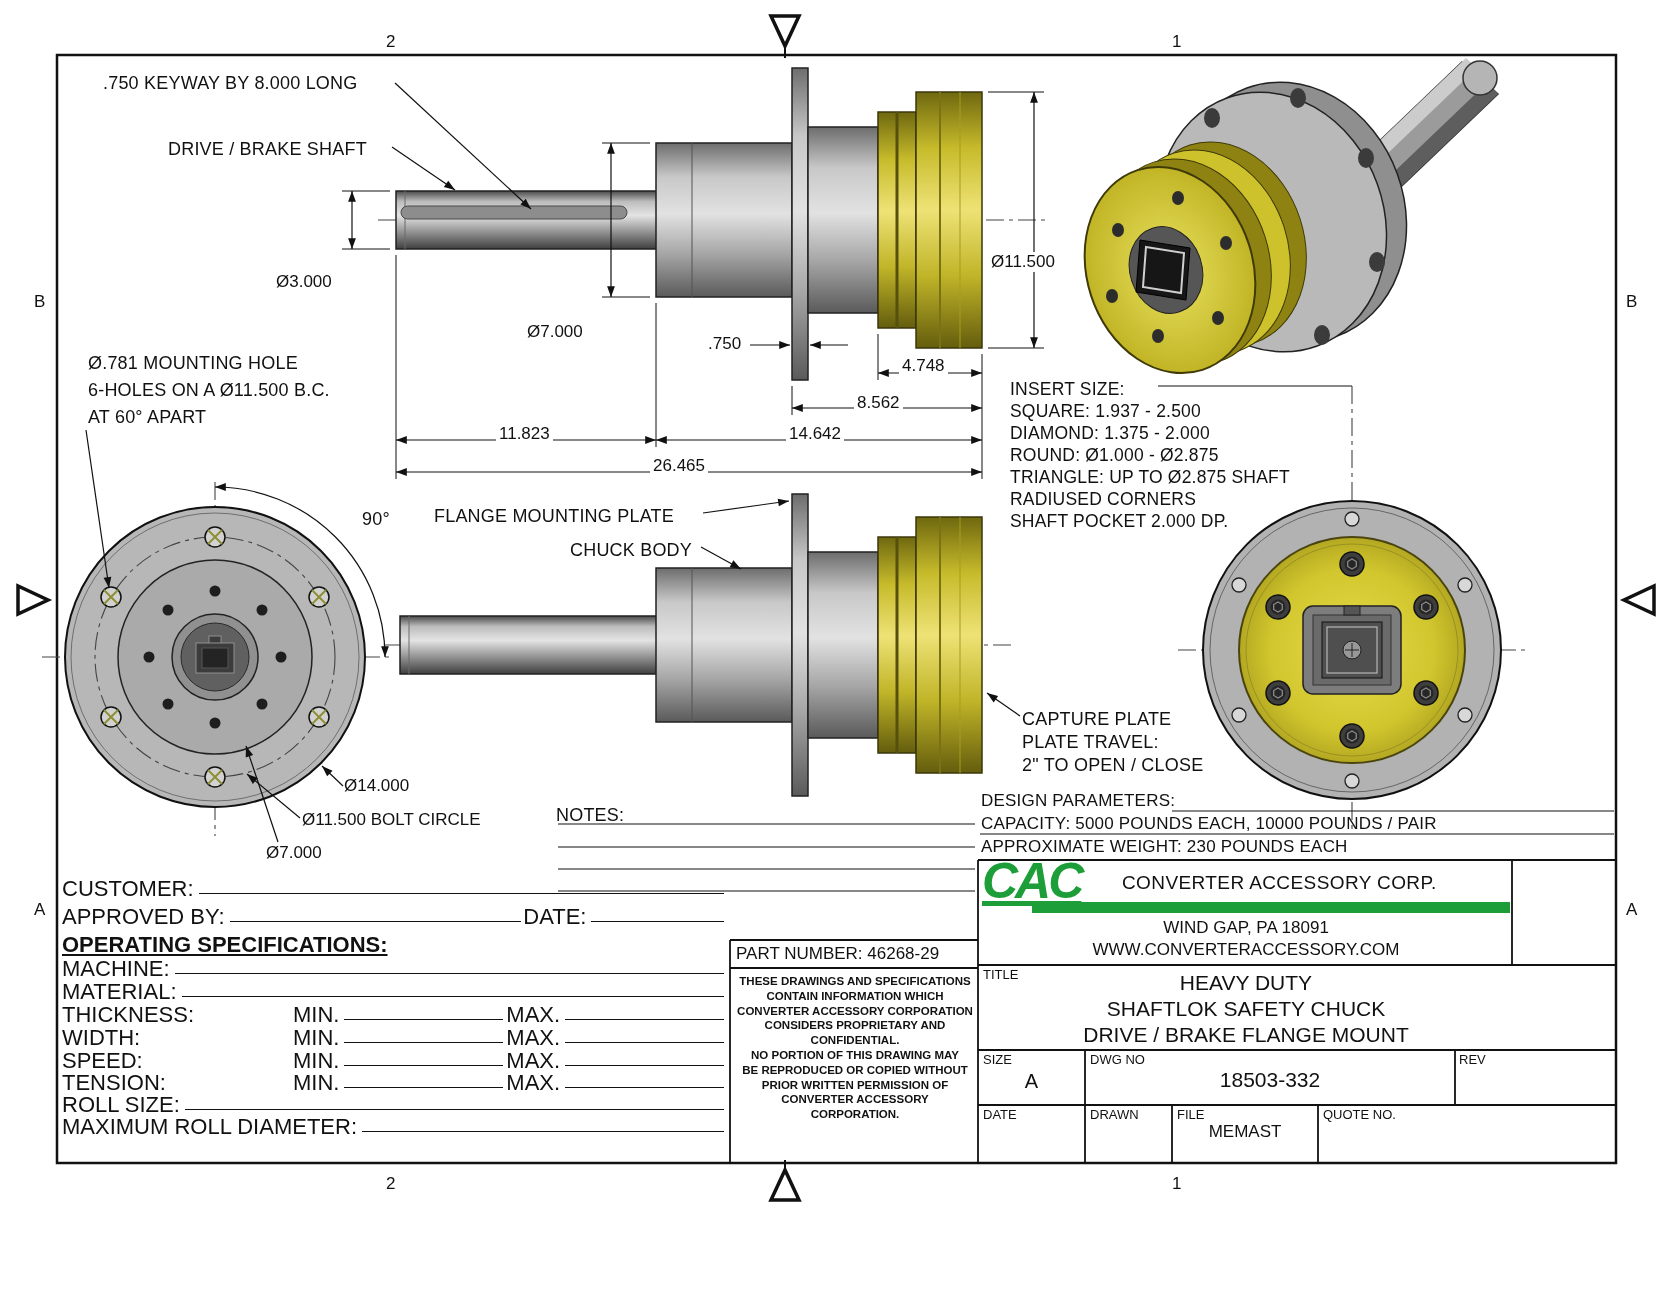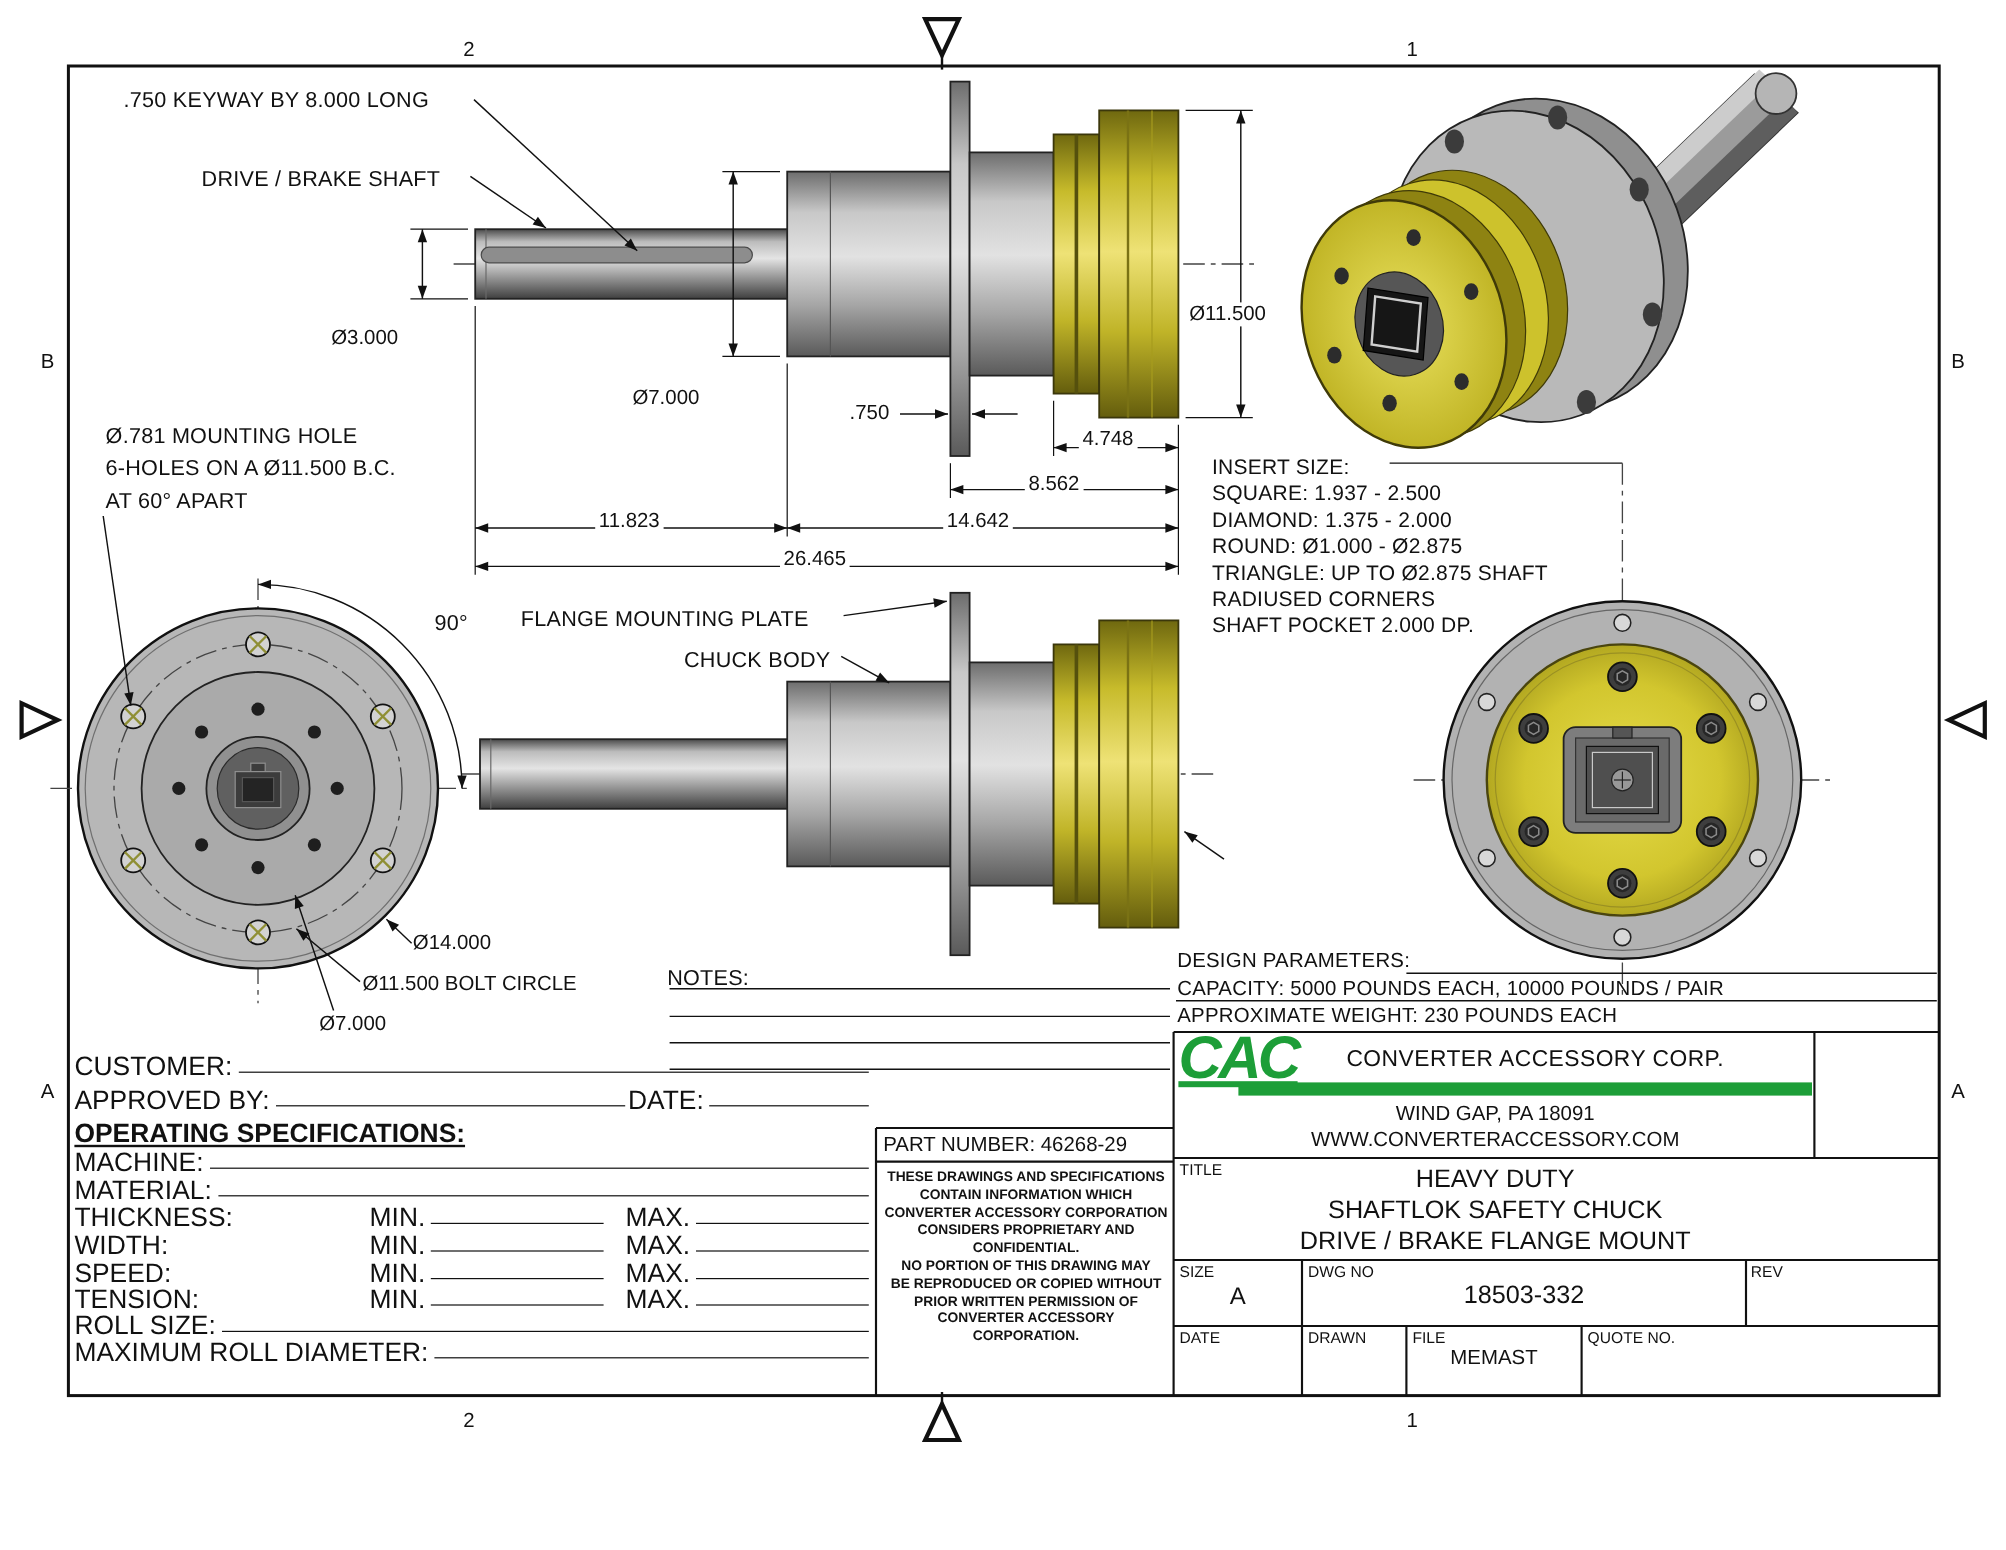"CAPTURE PLATE" div.lab { html: none -> <div>CAPTURE PLATE PLATE TRAVEL: 2" TO OPEN / CLOSE</div> }
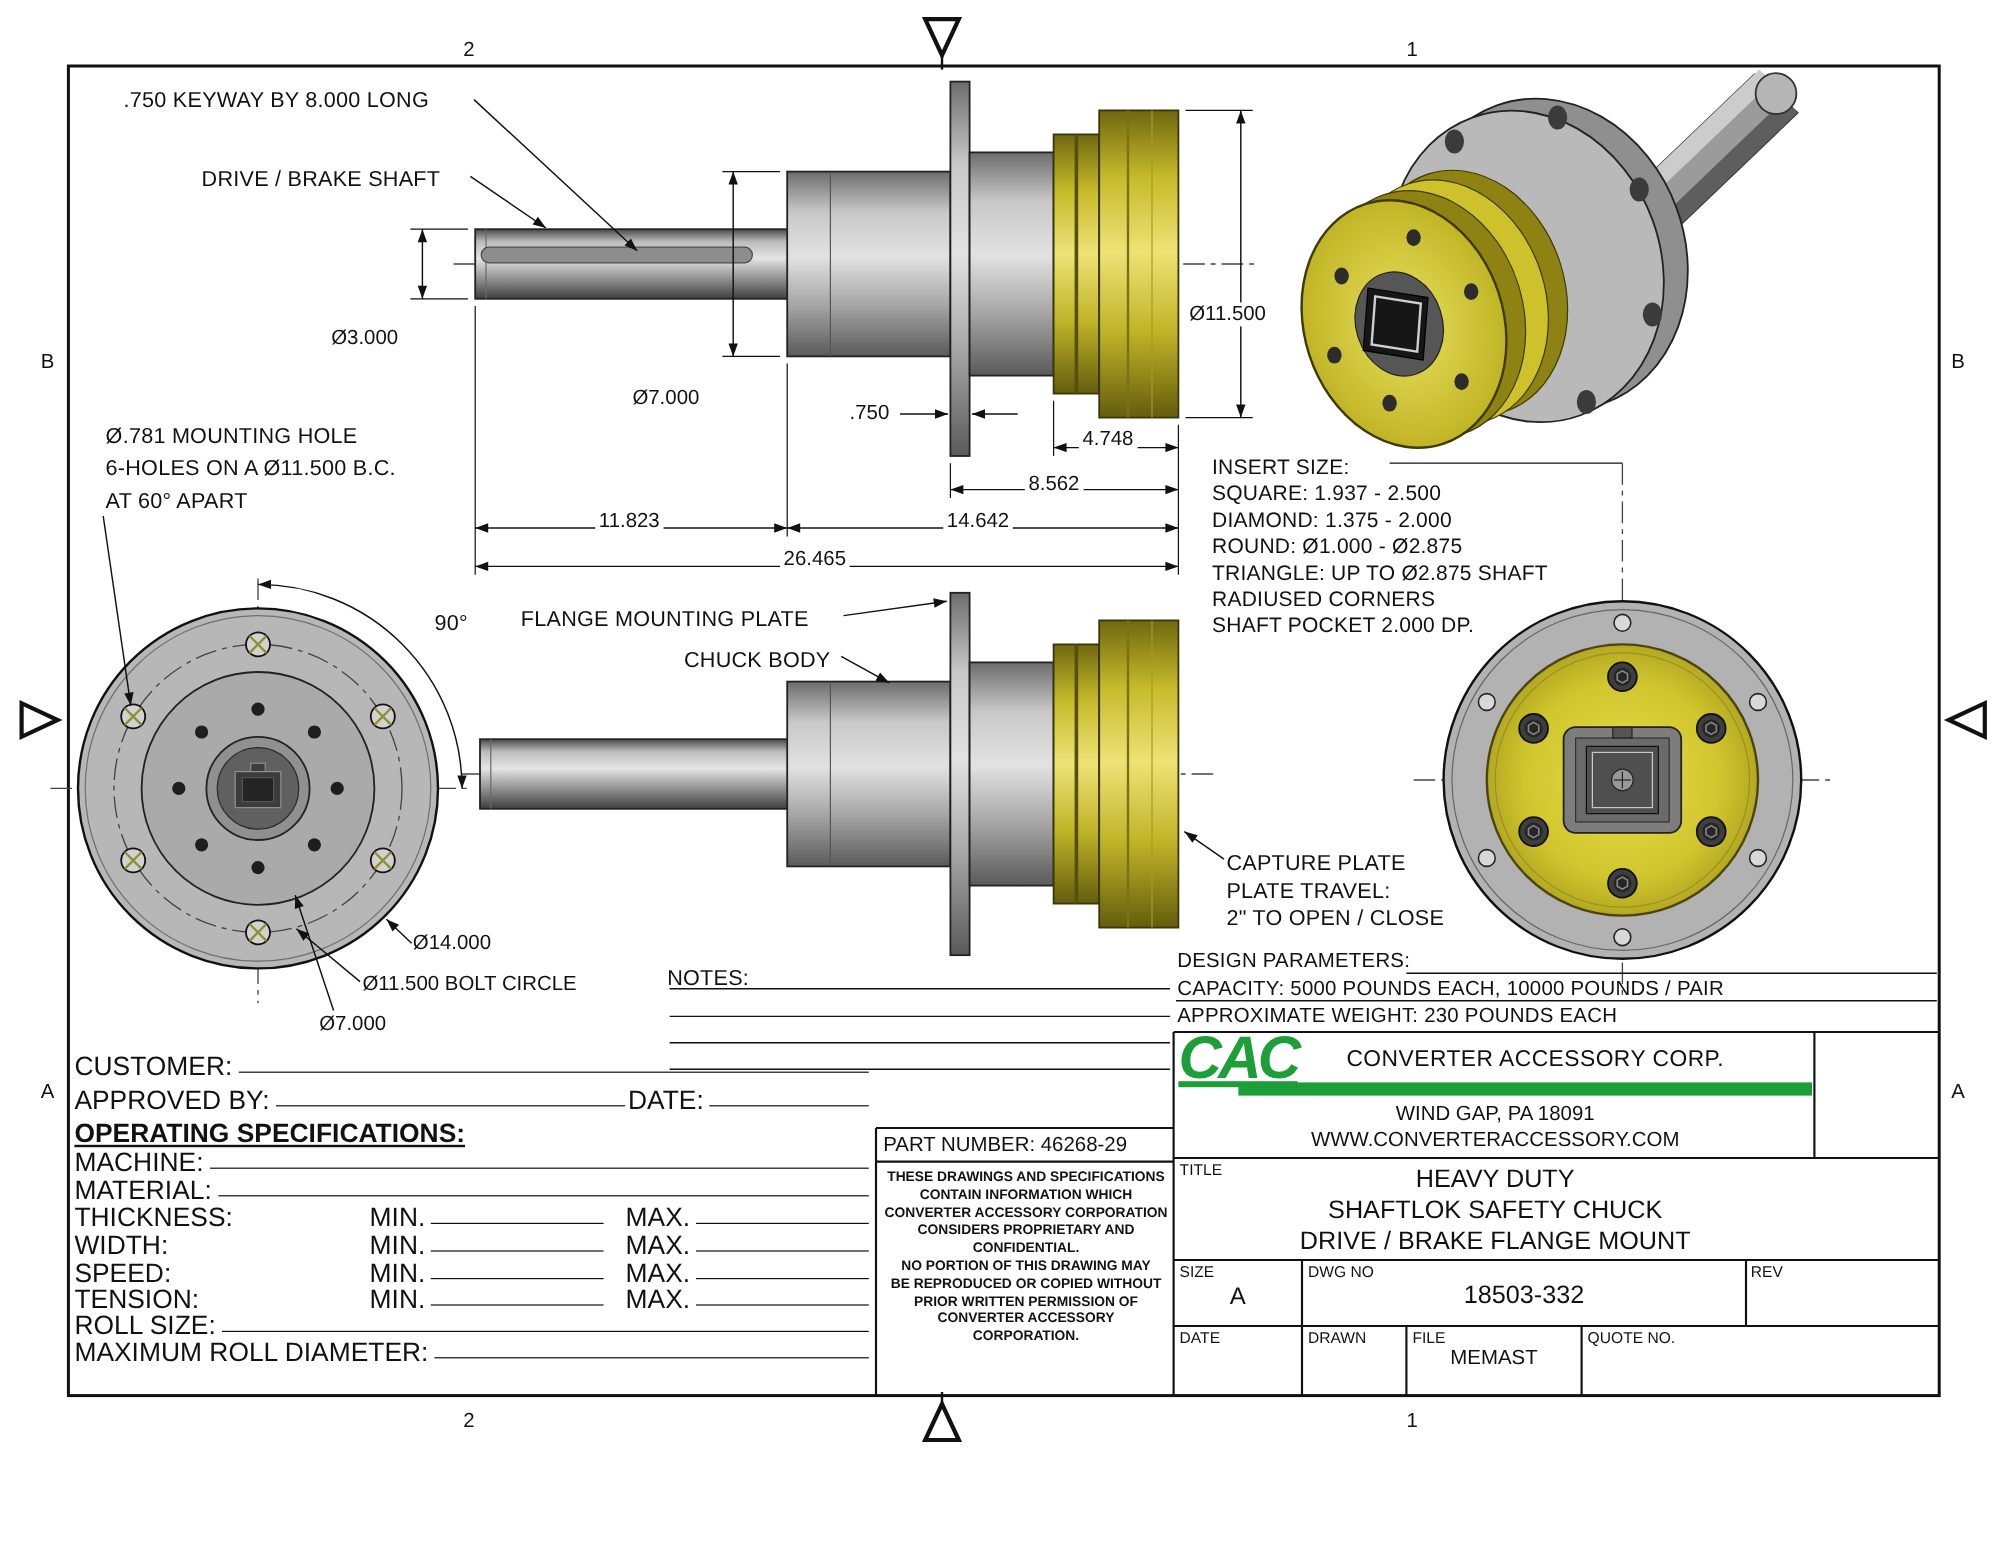"MIN." .frow .mm { margin-left: 16px -> 1px }
